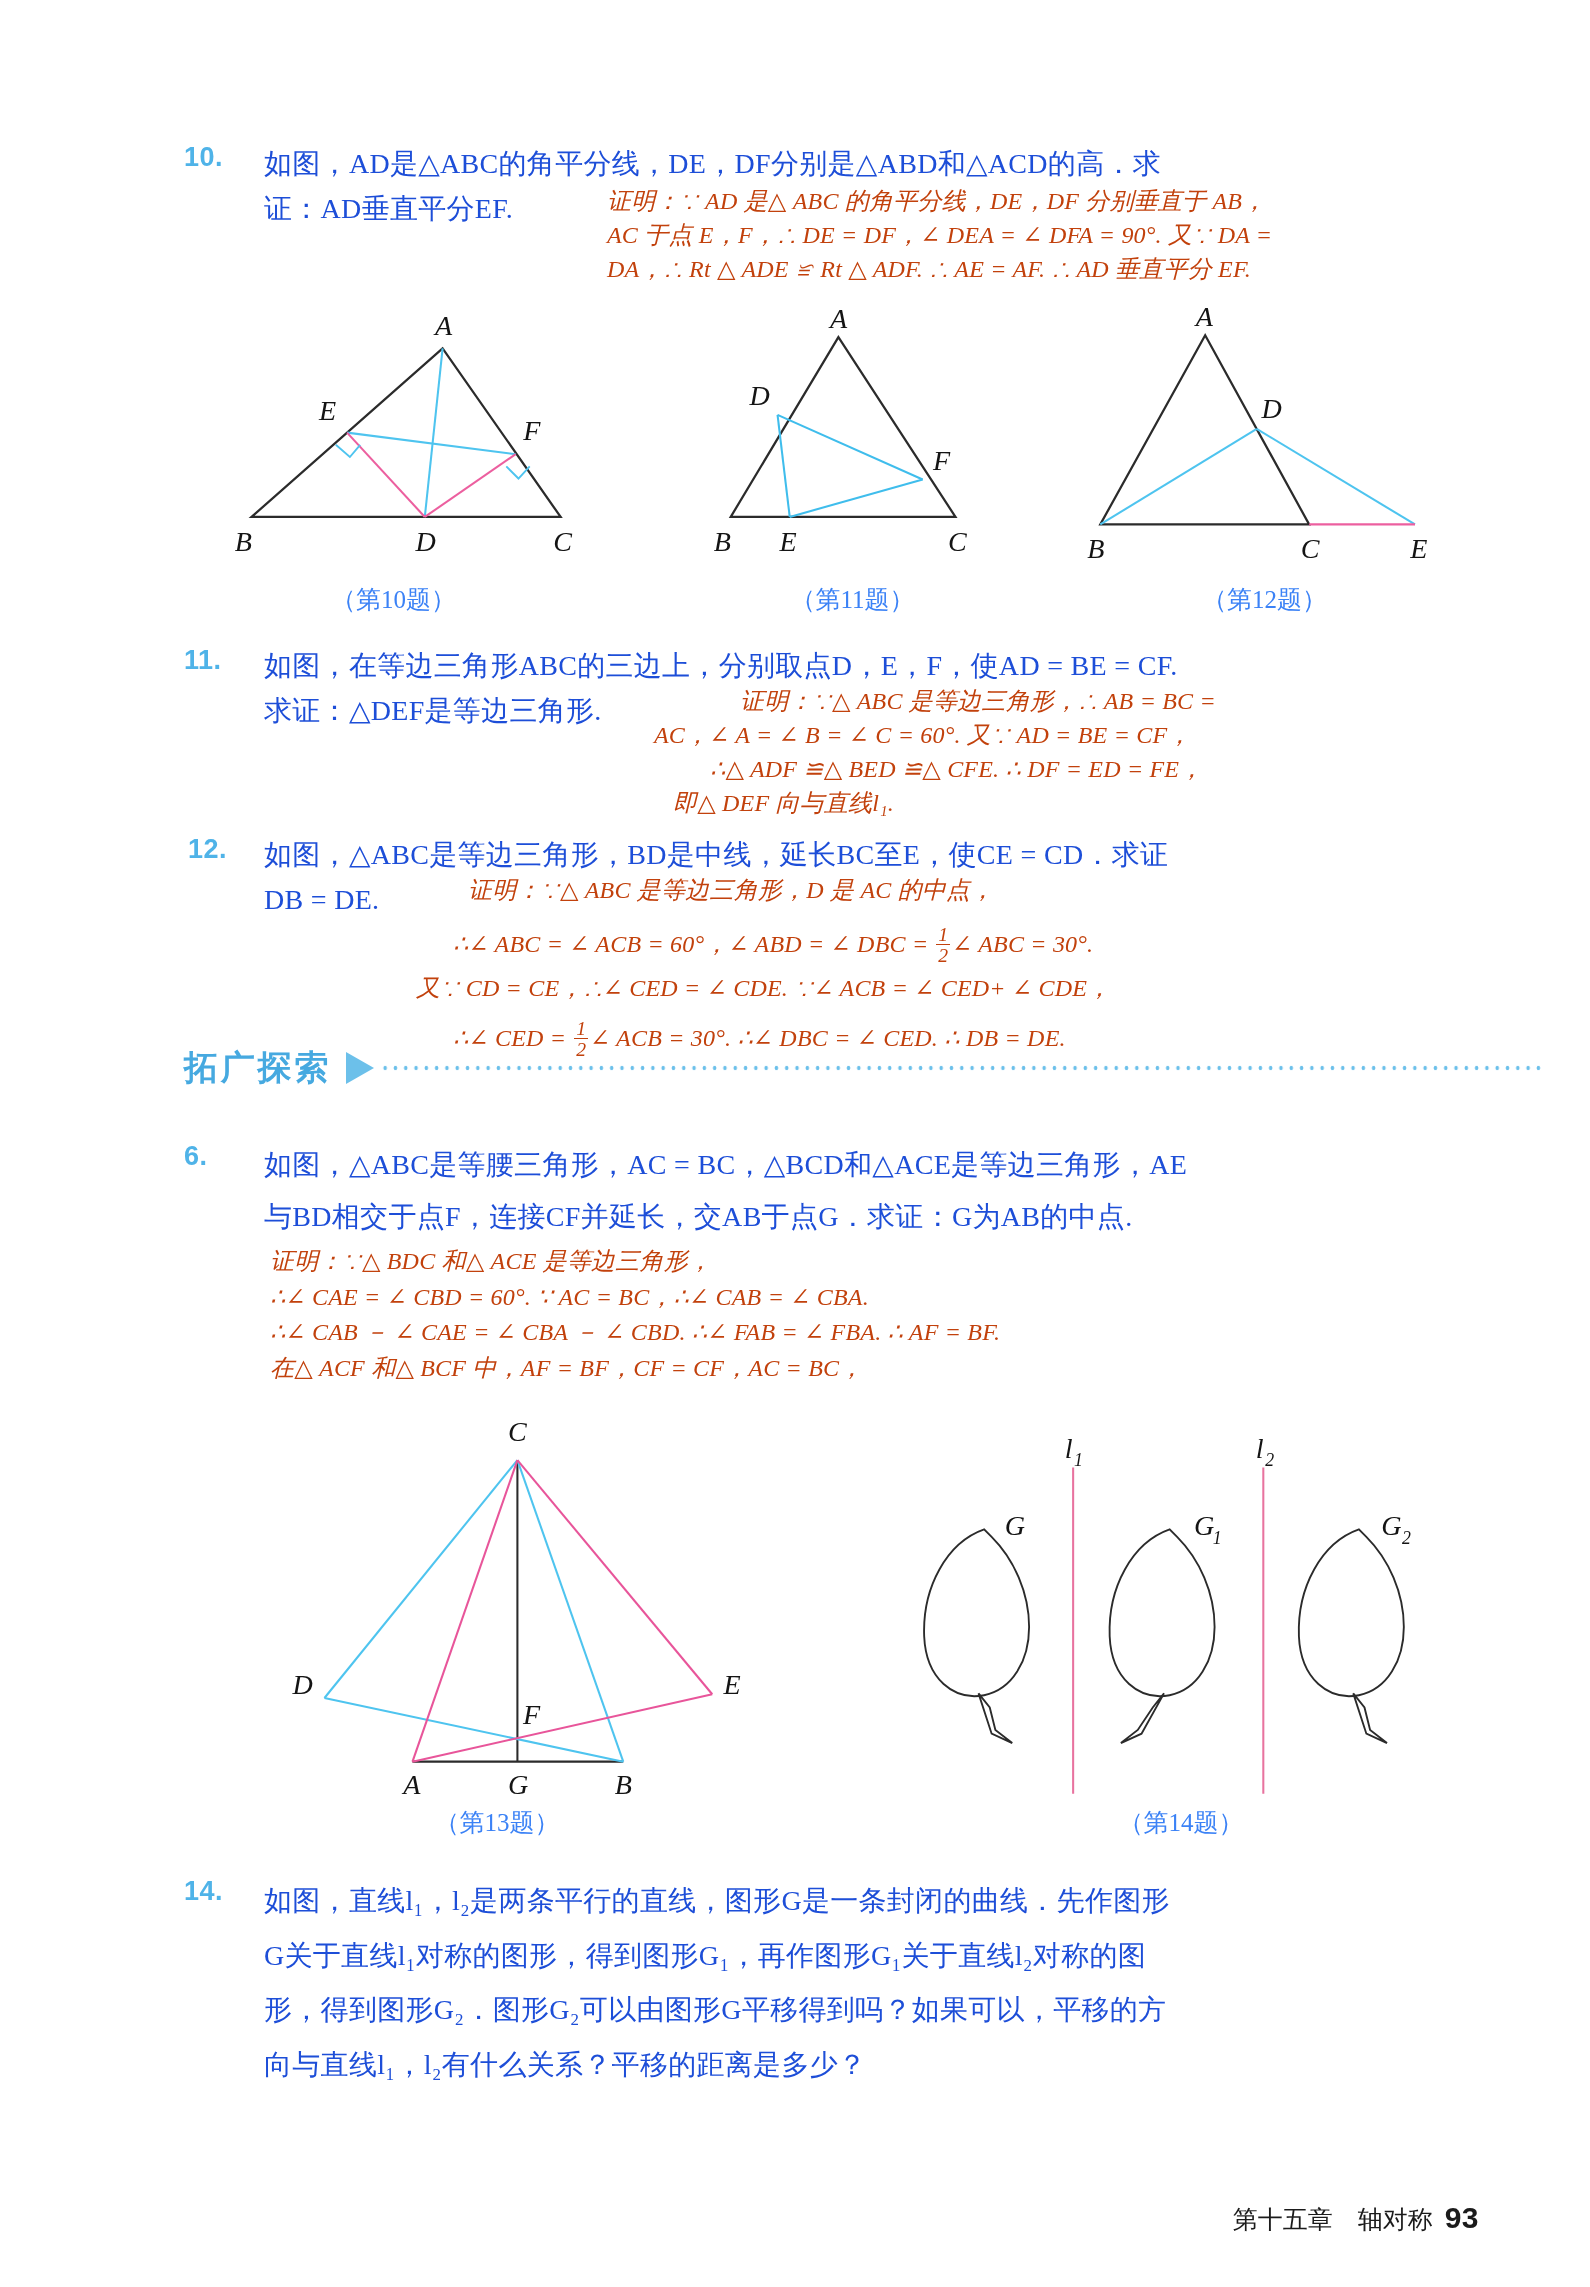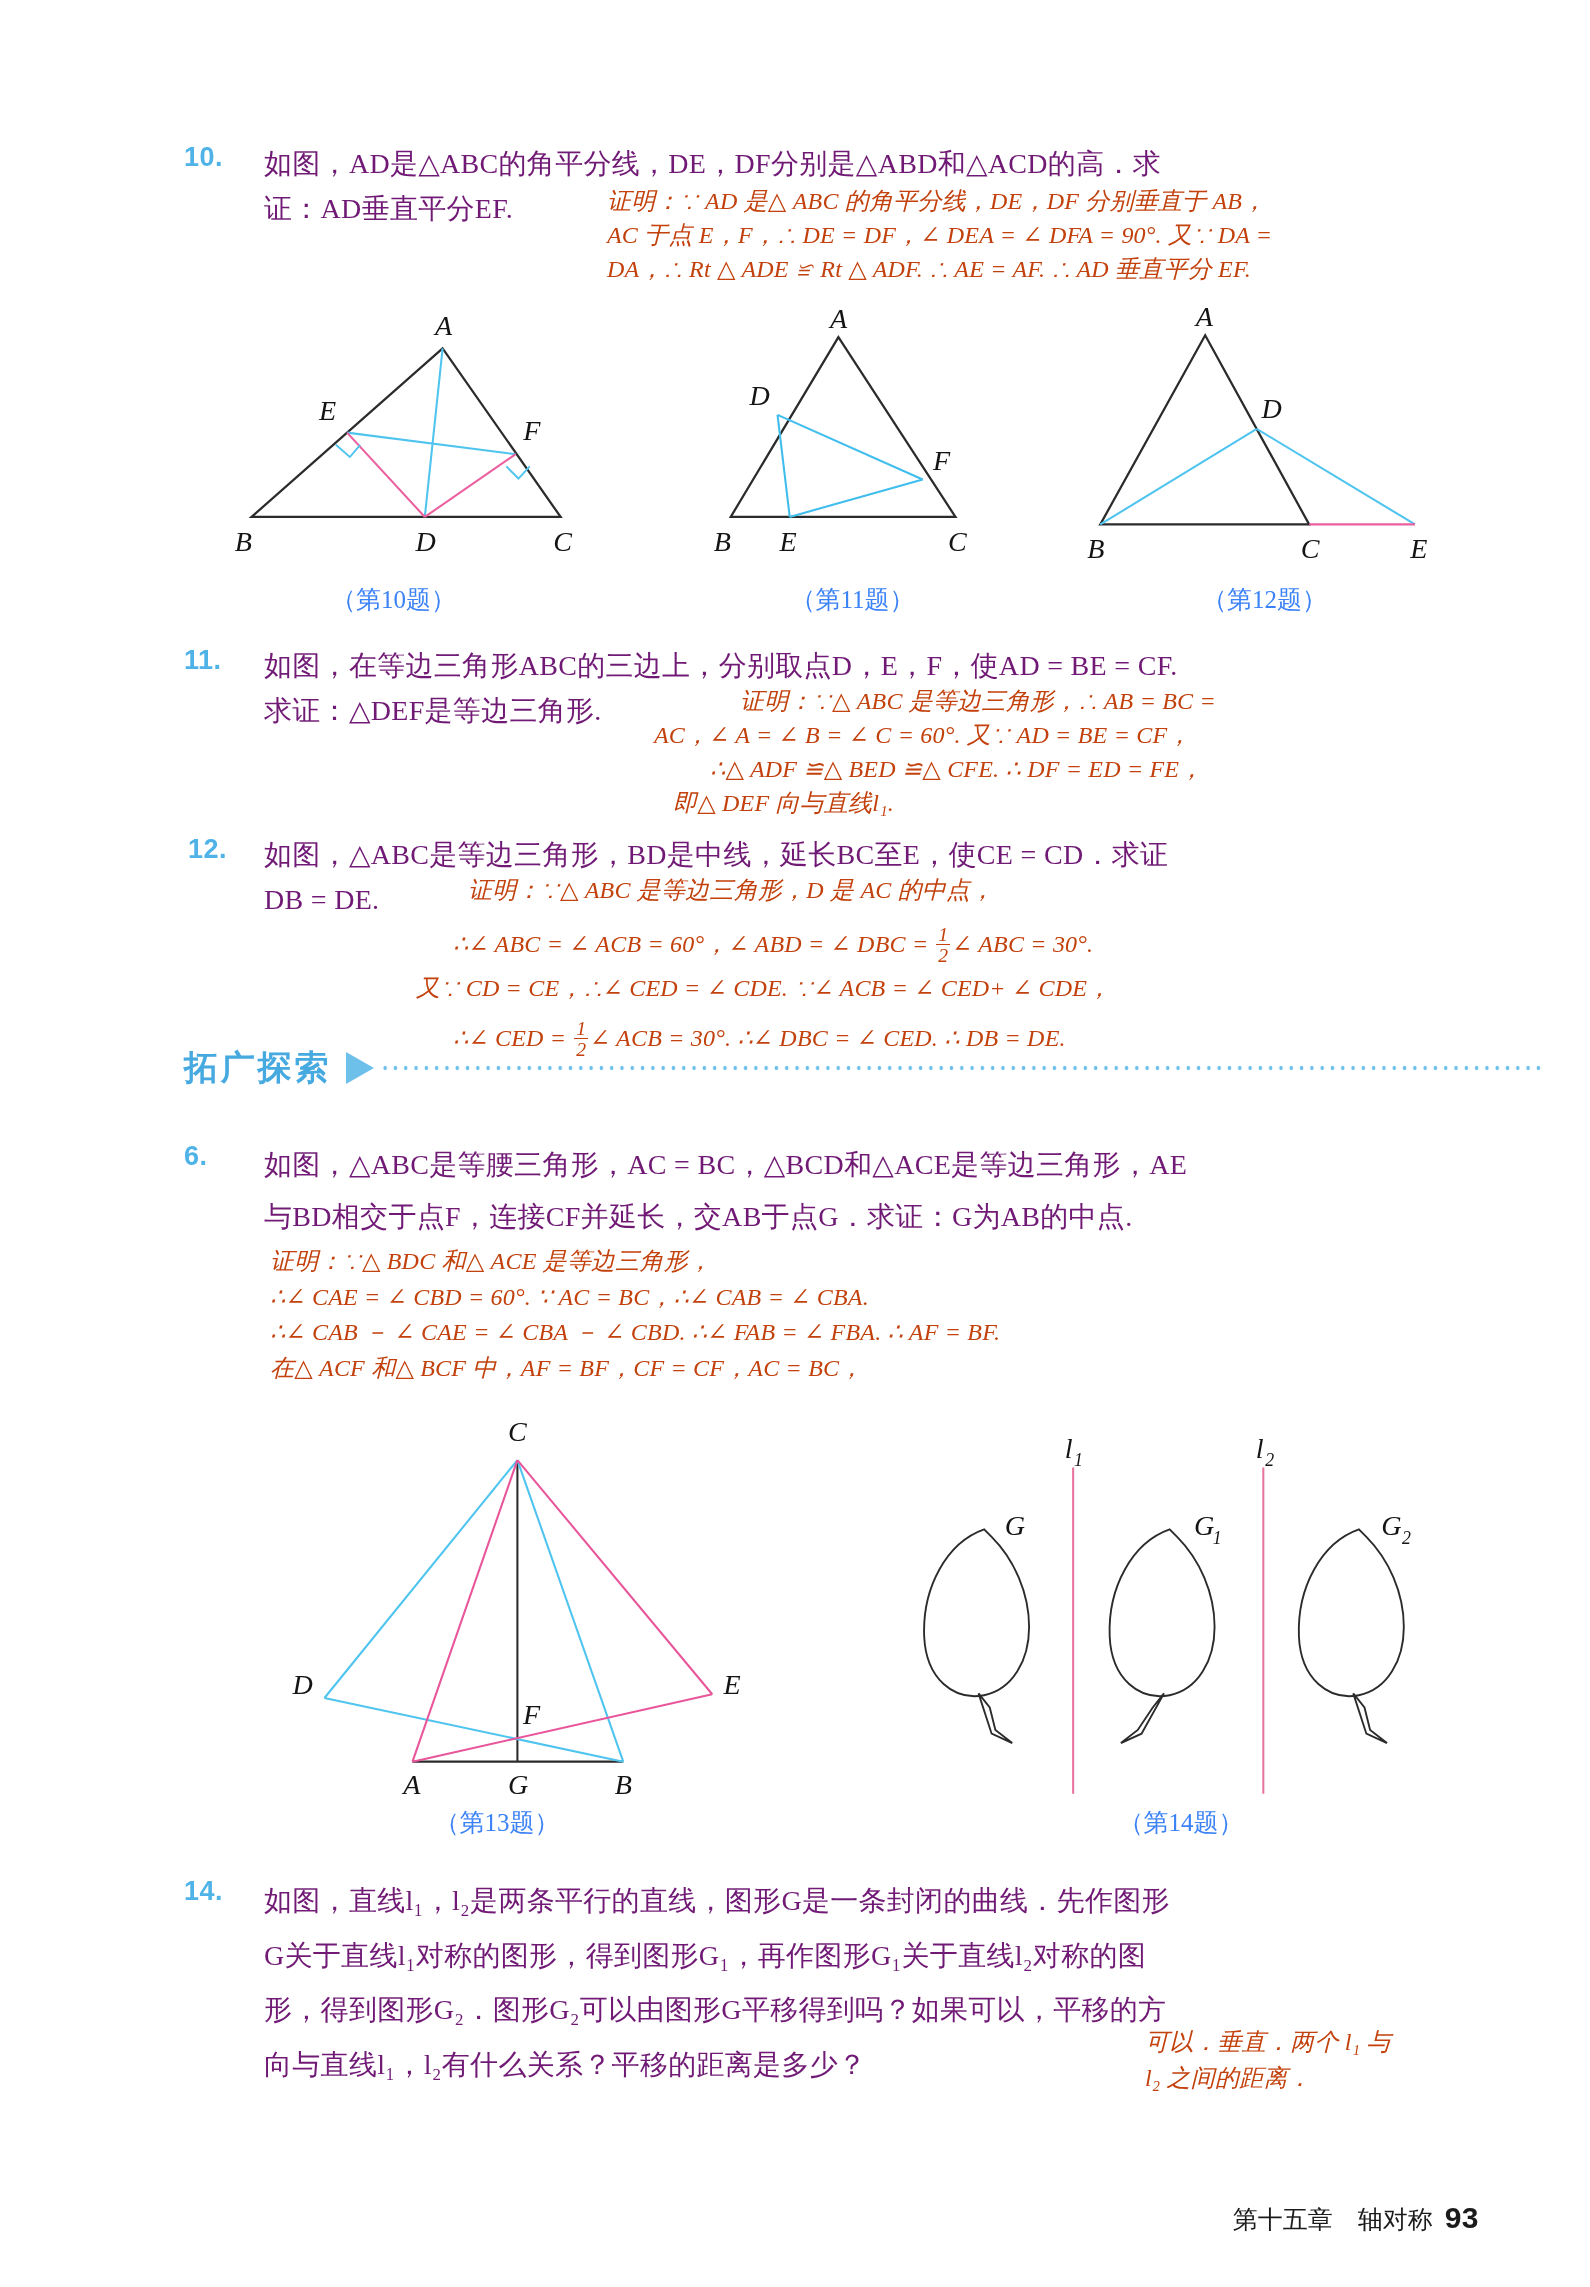"如图，AD是△ABC的角平分线，DE，DF分别是△ABD和△ACD的高．求" .q-body { color: #701a75 -> #1d4ed8 }
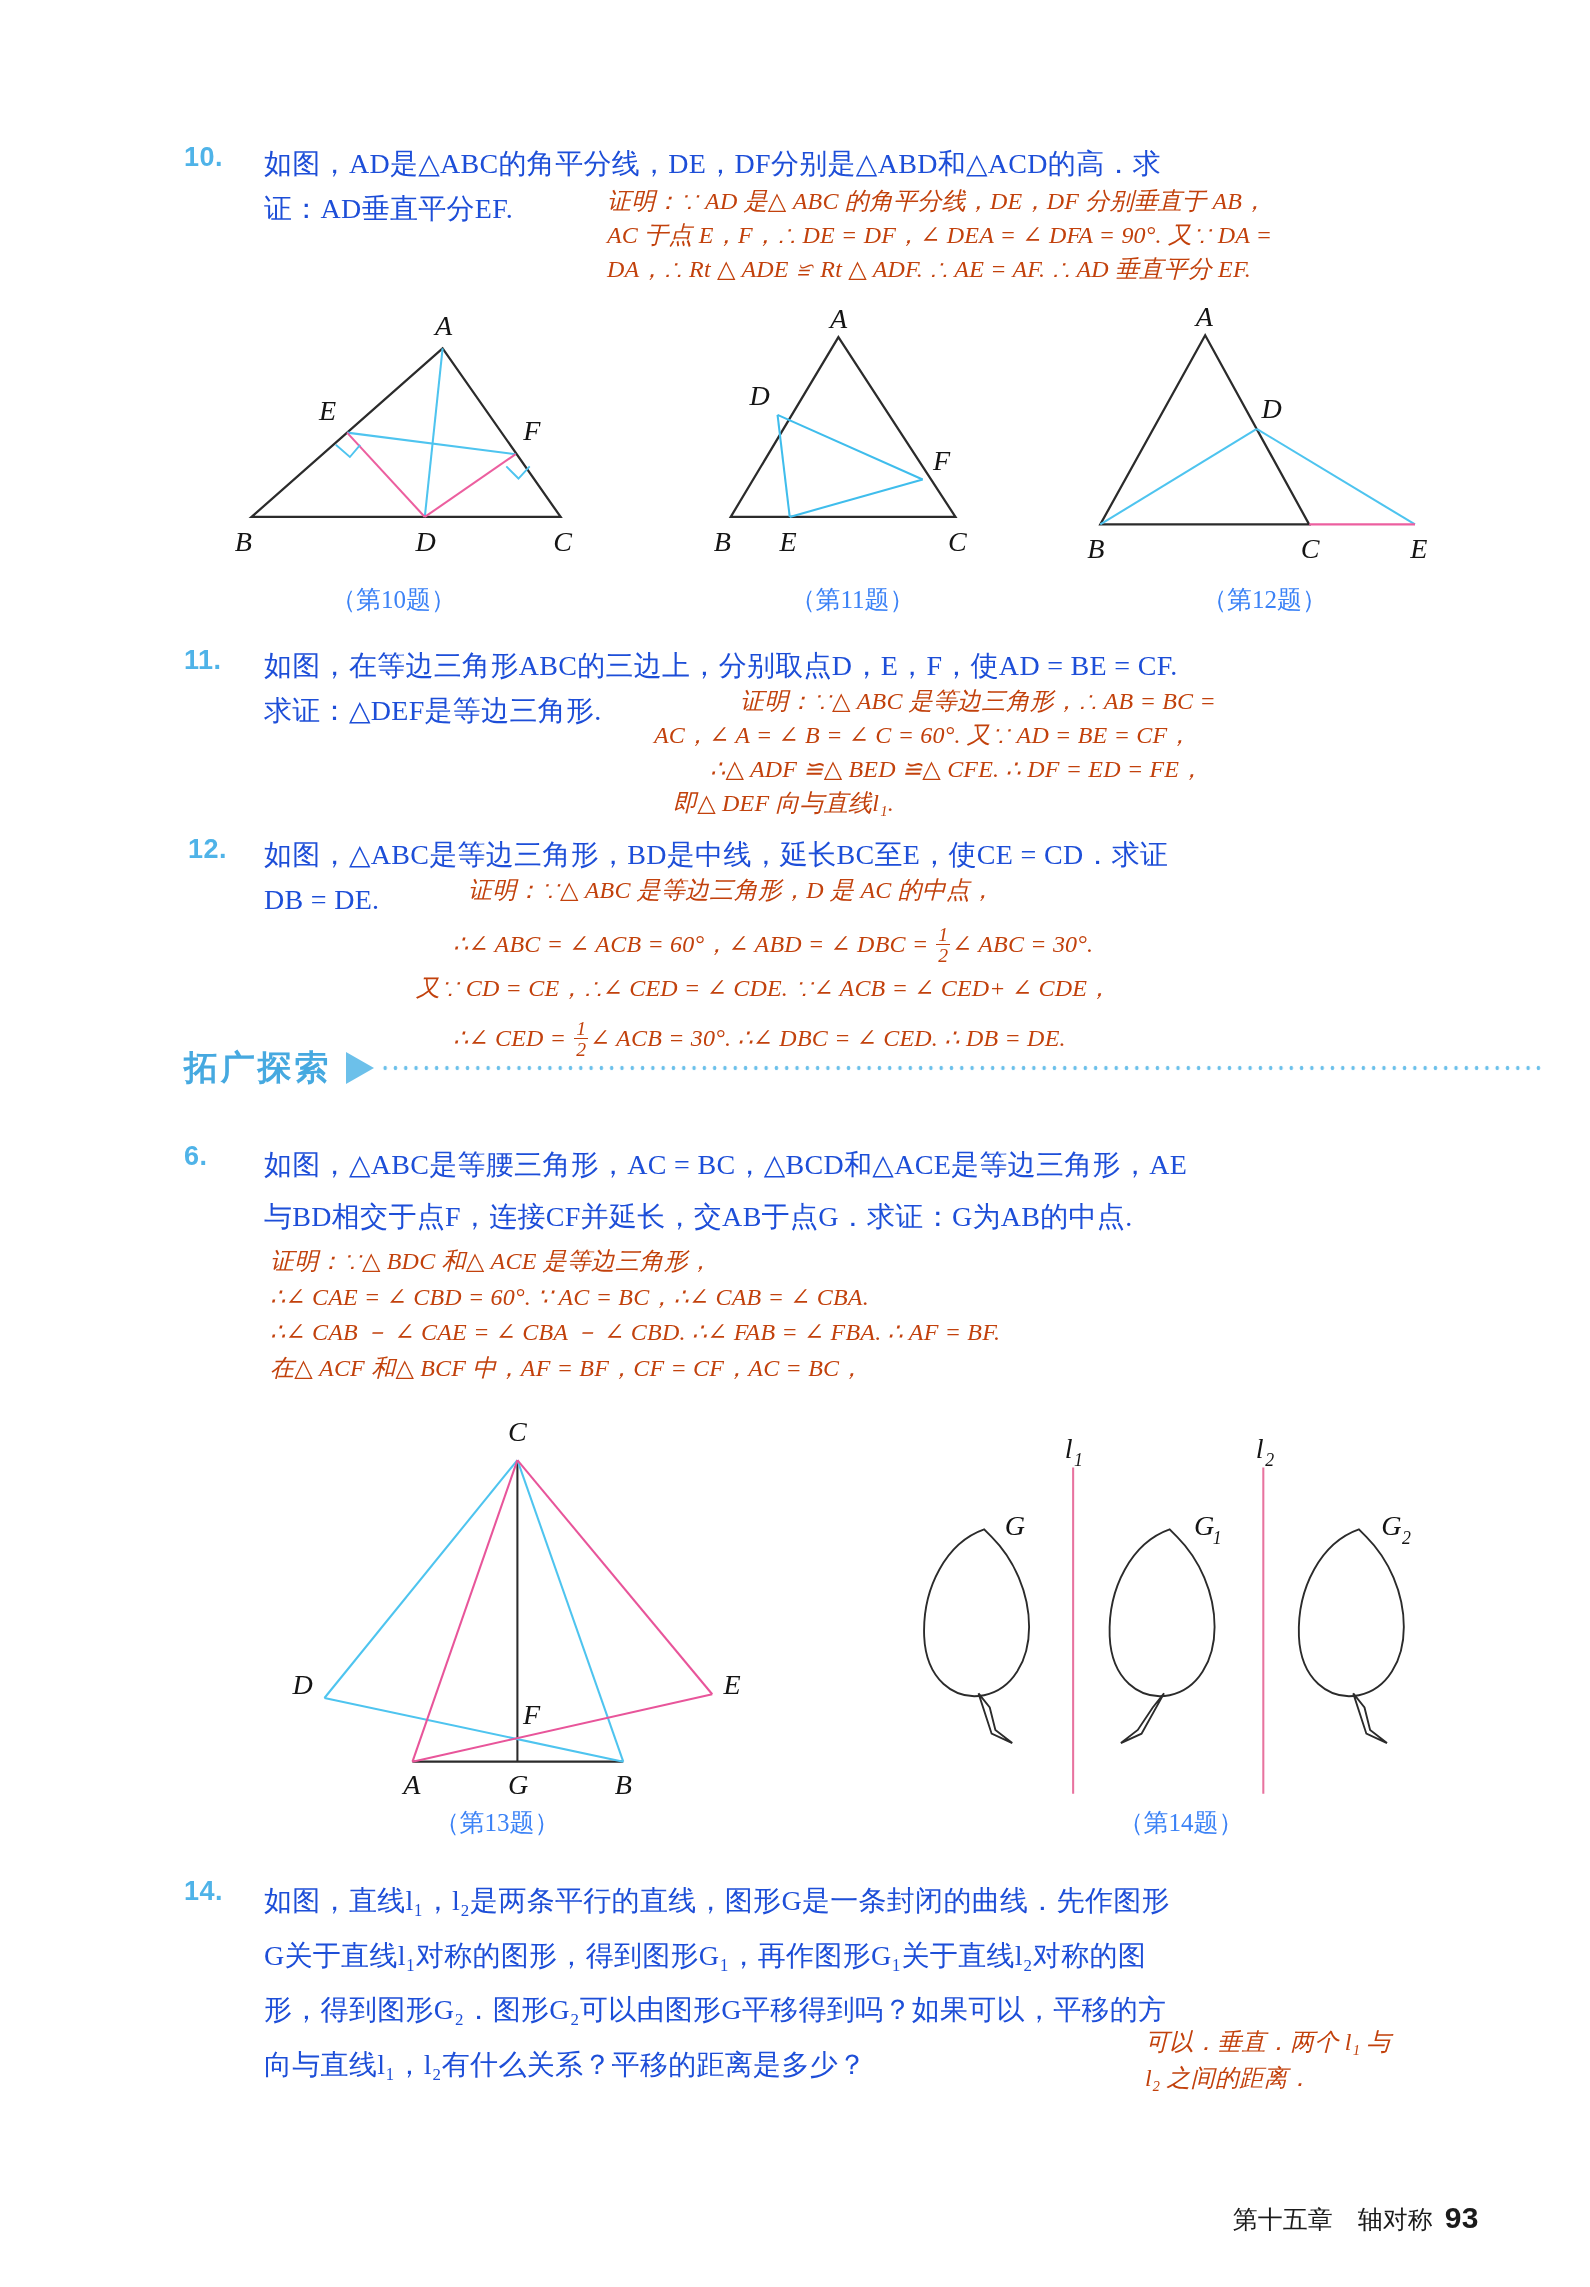"可以．垂直．两个 l₁ 与" div.abs { html: <div> <div>可以．垂直．两个 l₁ 与</div> <div>l₂ 之间的距离．</div> </div> -> none }
